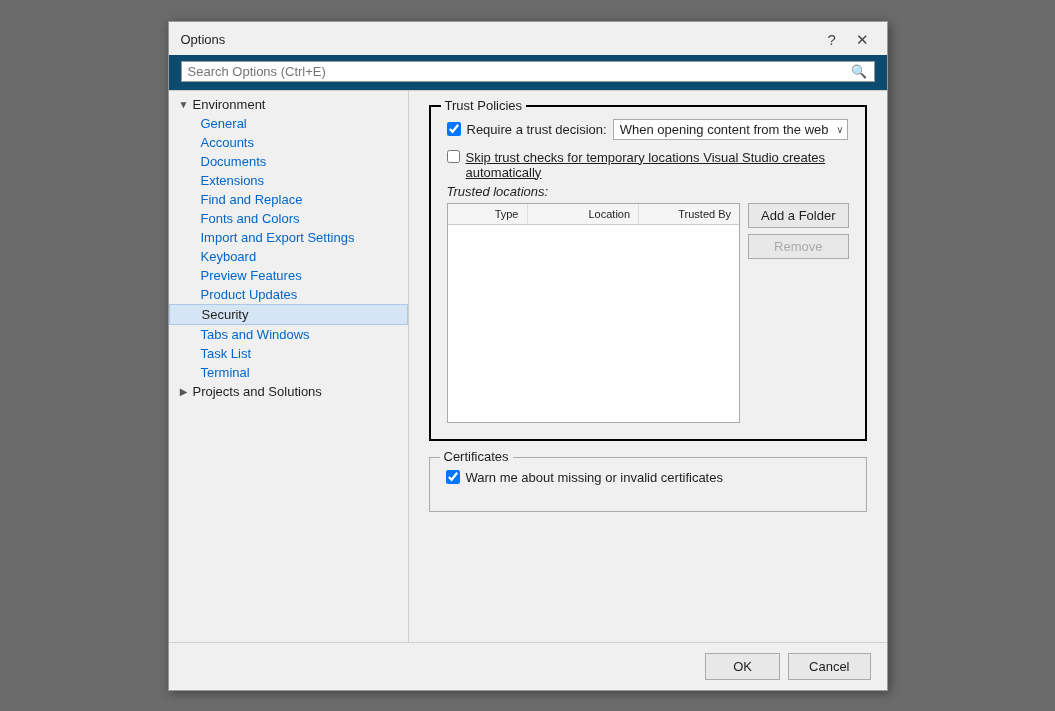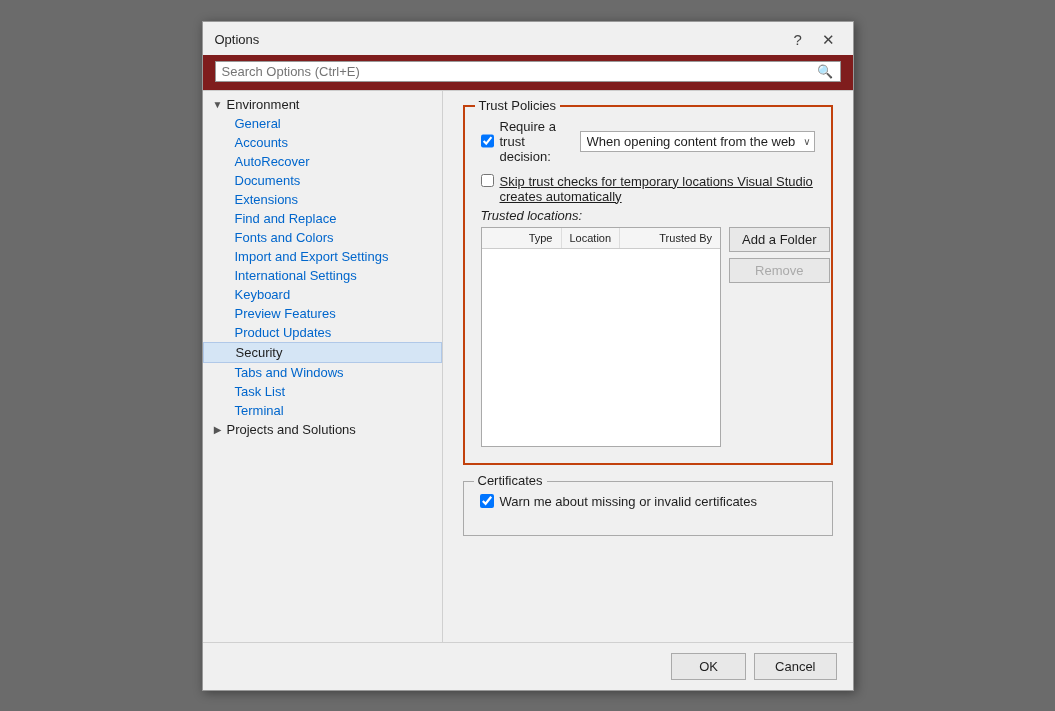"Options" .dialog { background: #7f1d1d -> #0c4a6e; width: 652px -> 720px }
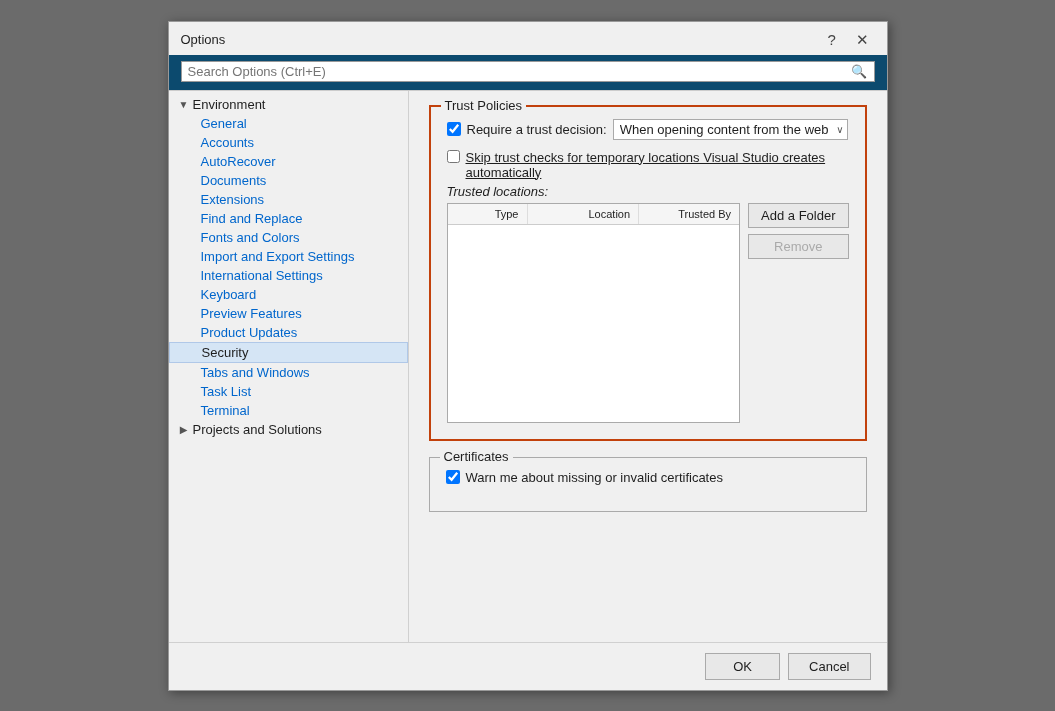"Trust Policies" .section-box.highlighted { border: 2px solid #c2410c -> 2px solid #000000 }
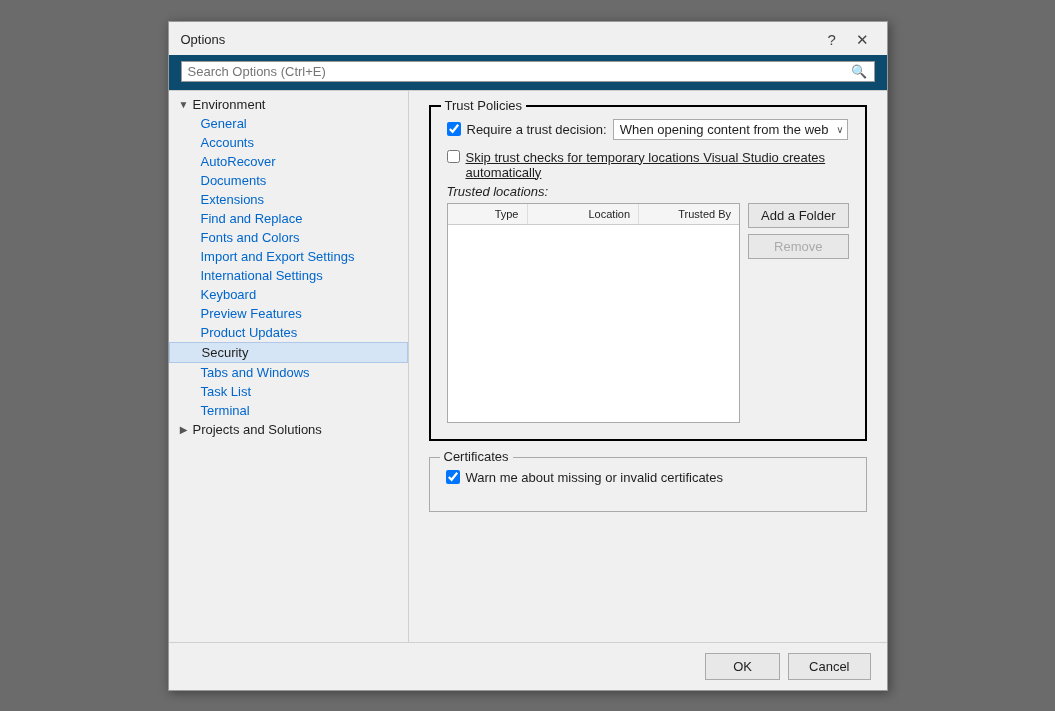"AutoRecover" div.tree-item { html: <div> <span>AutoRecover</span> </div> -> none }
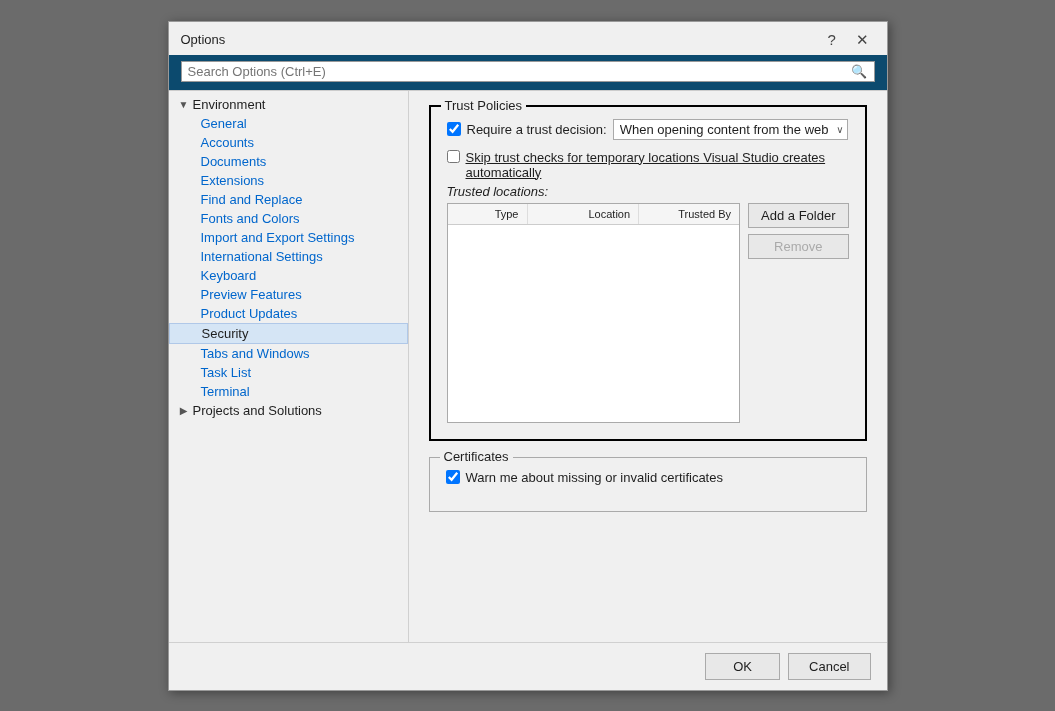"International Settings" div.tree-item { html: <div> <span>International Settings</span> </div> -> none }
